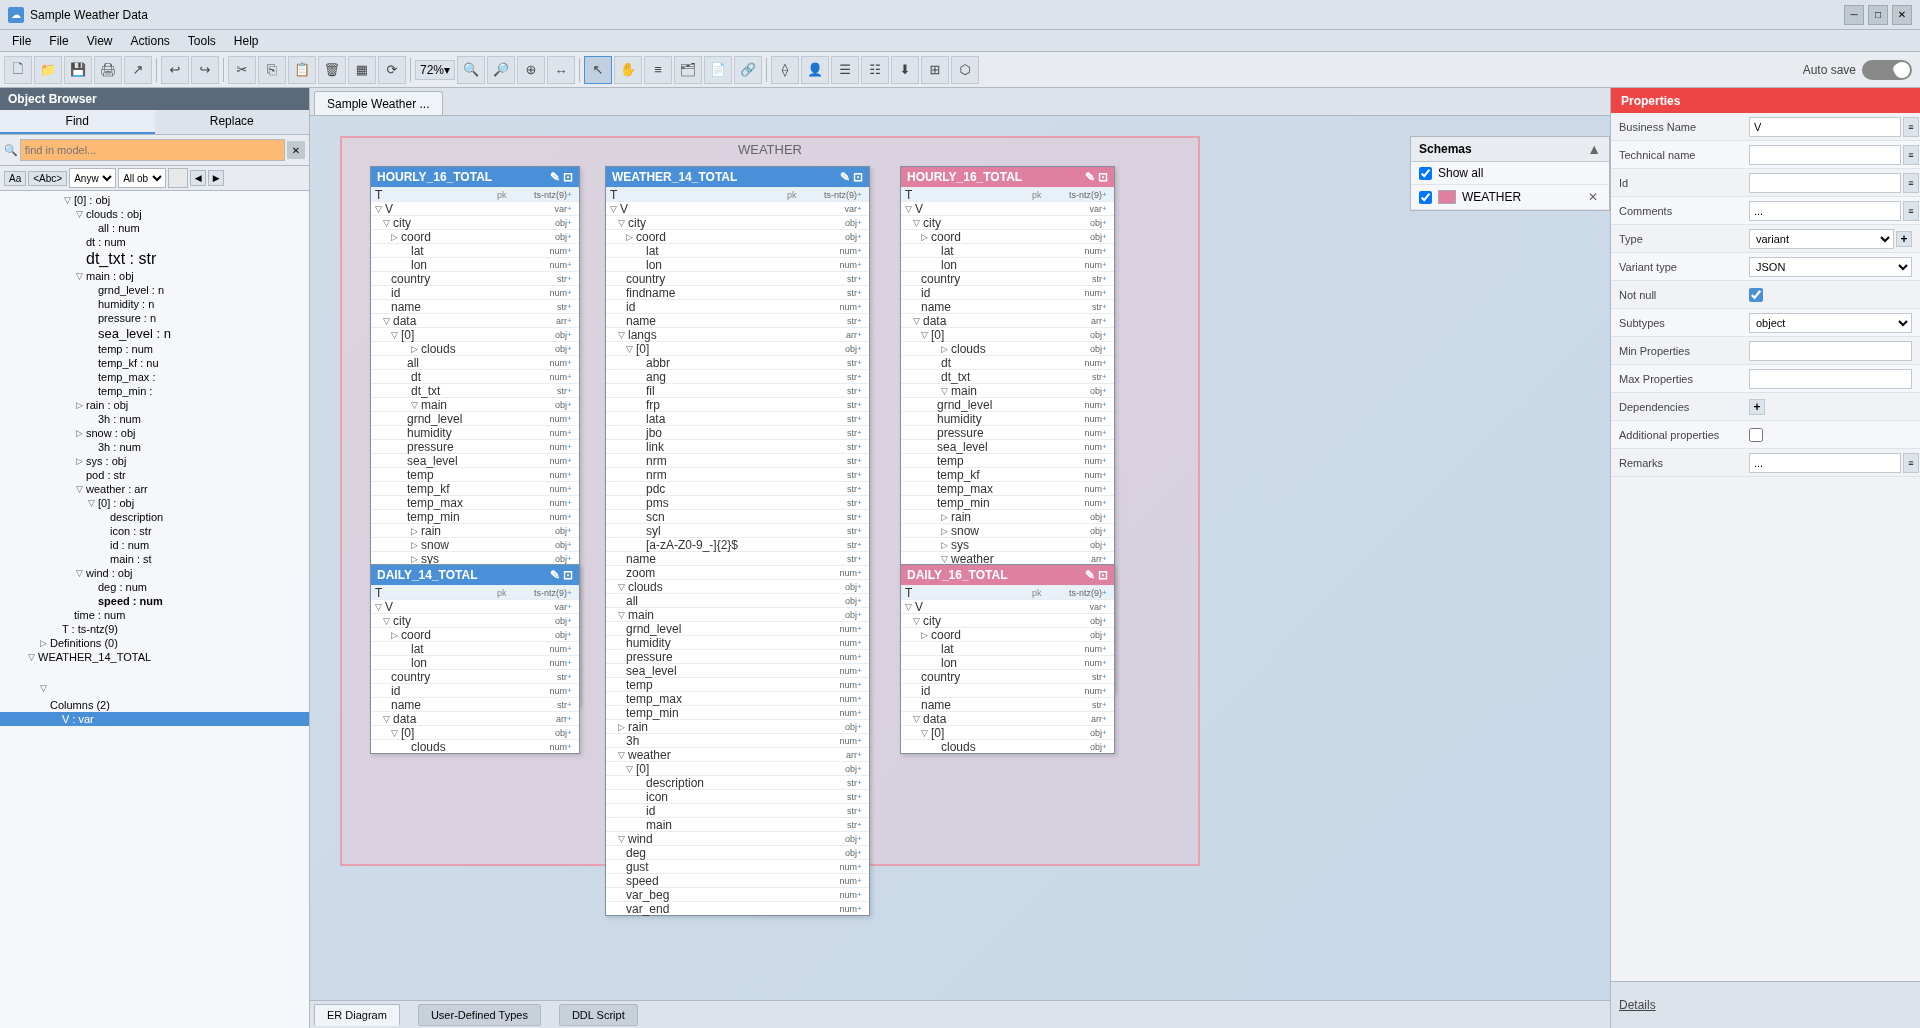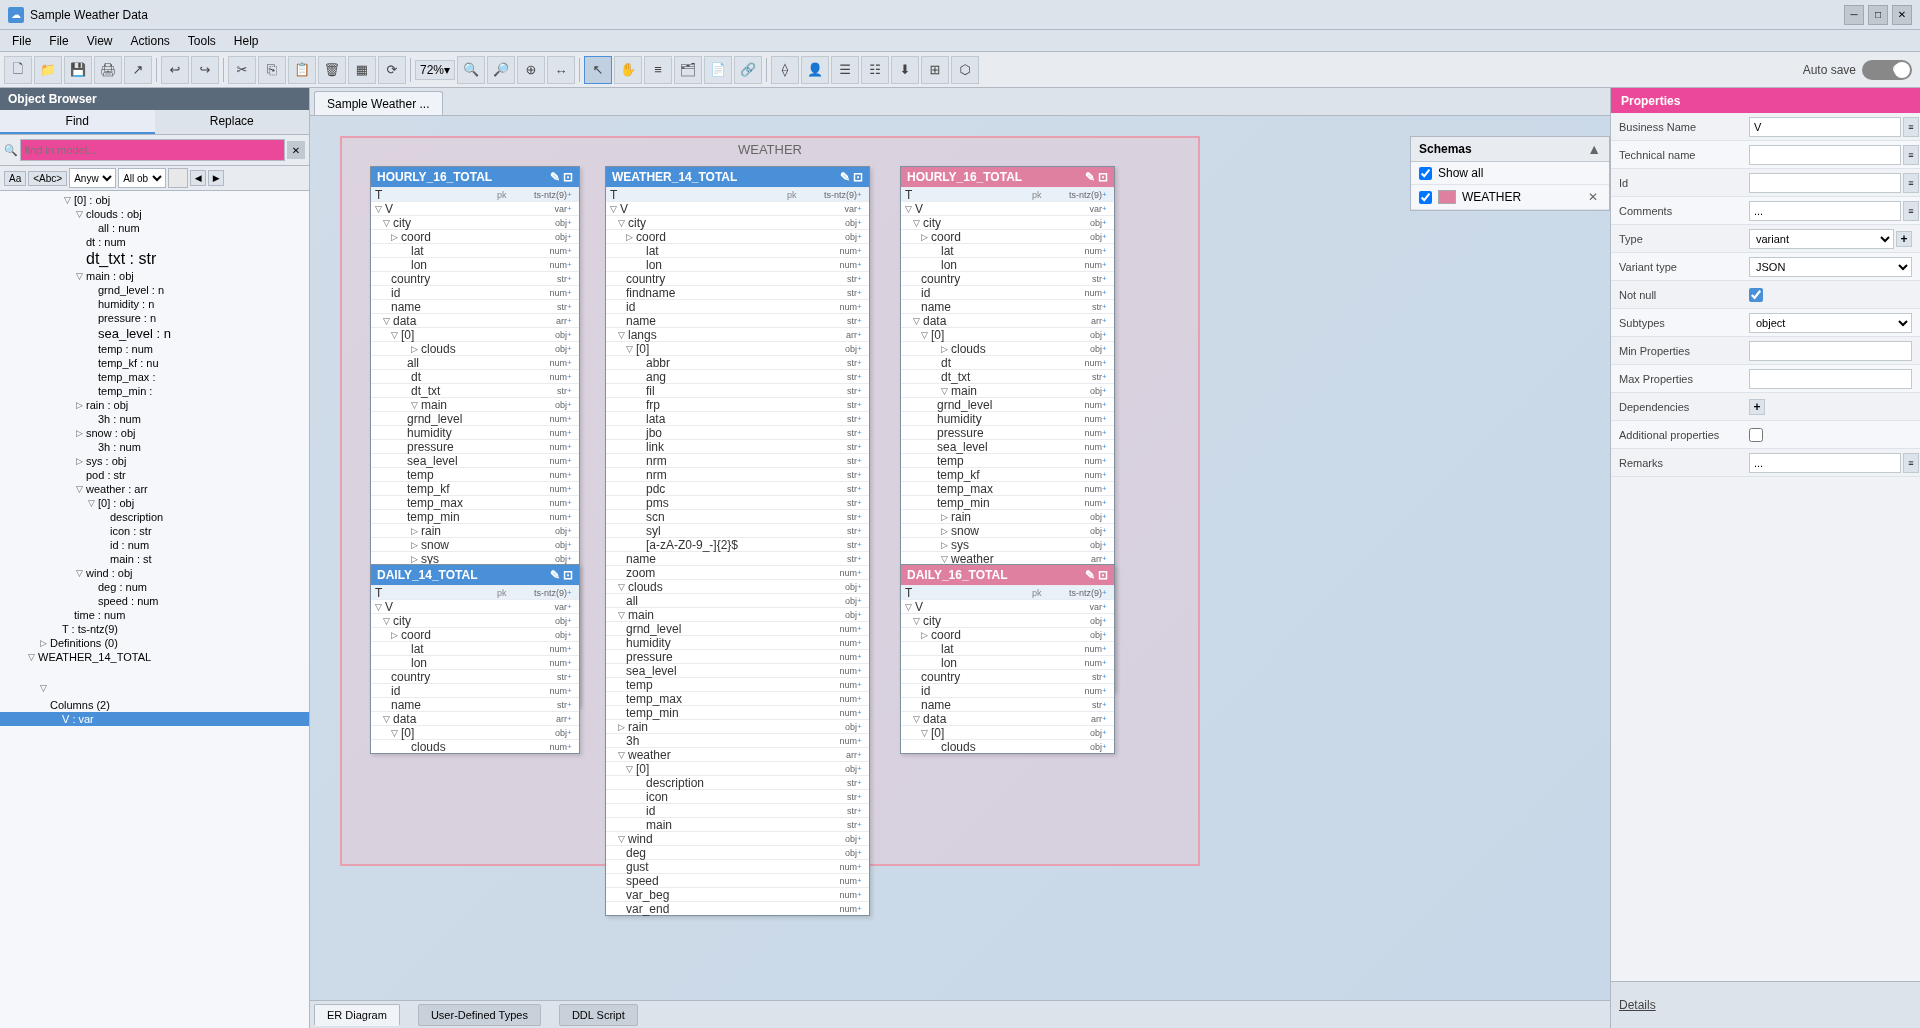"Properties" #props-header { background: #ec4899 -> #ef4444 }
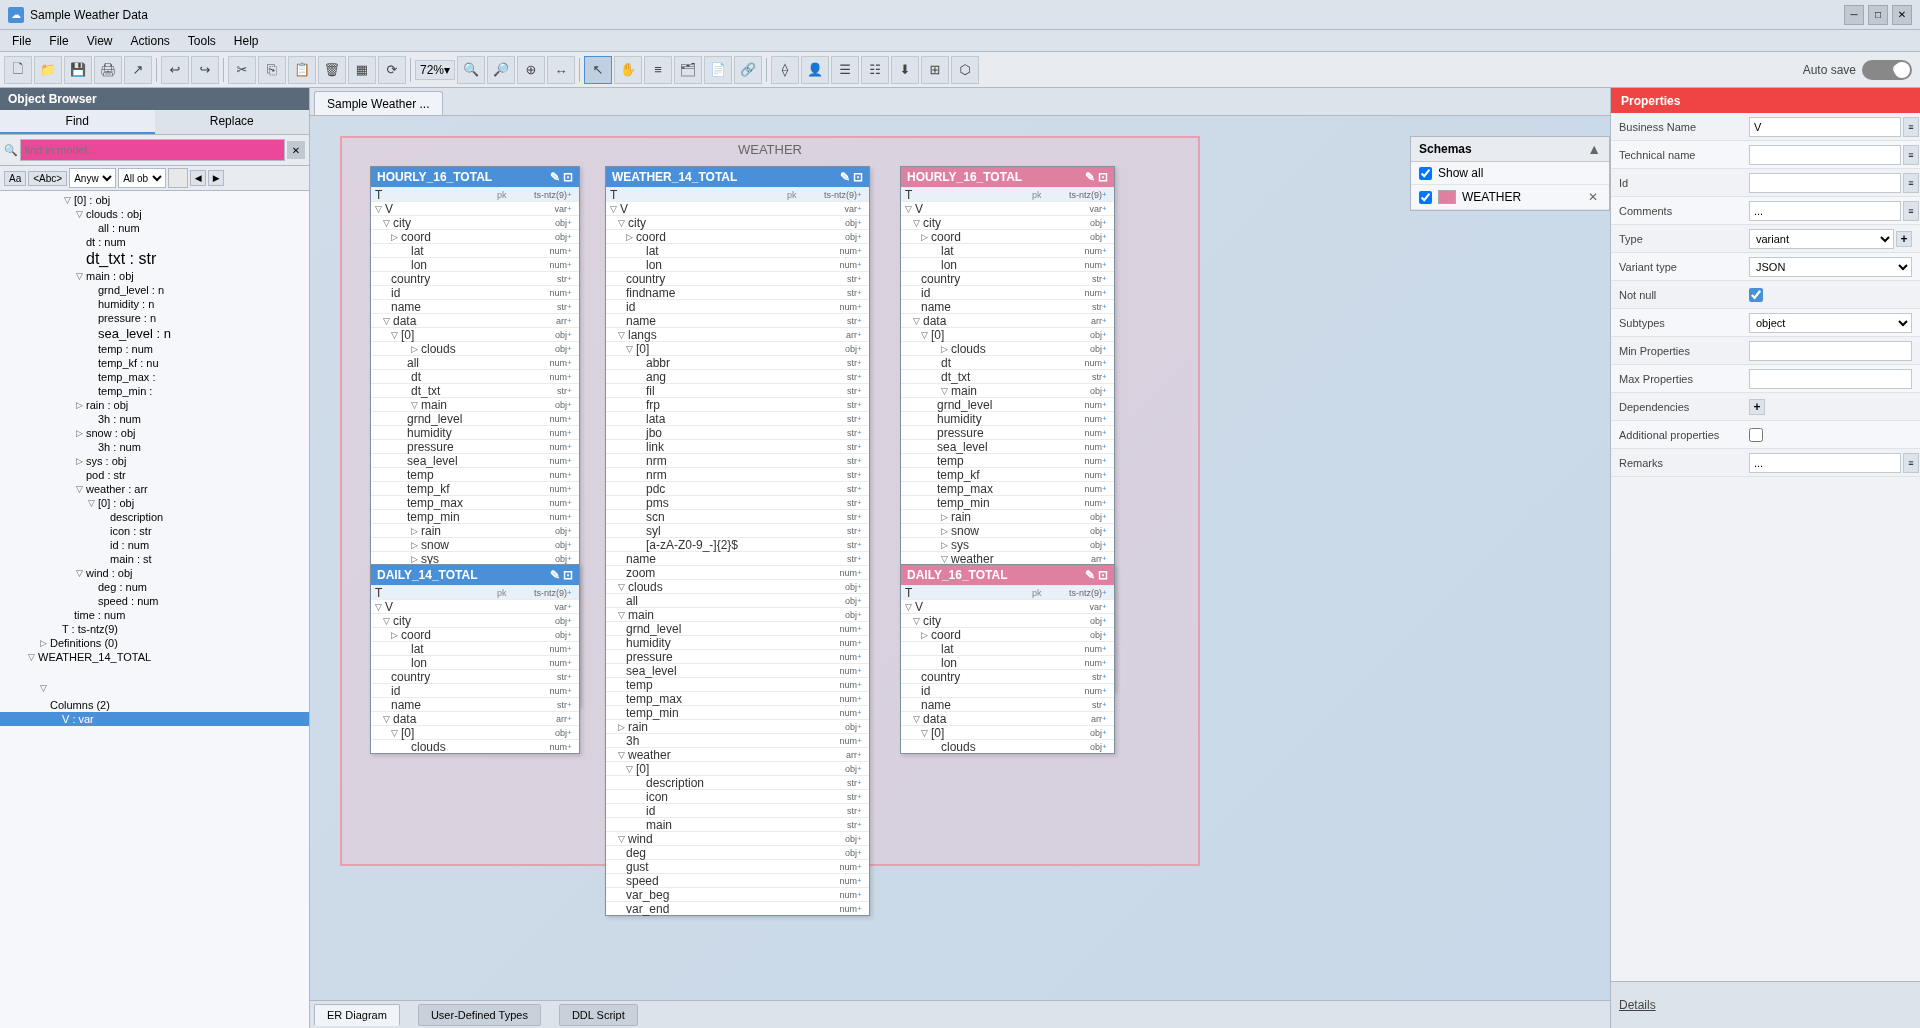"find in model..." #search-input { background: #ec4899 -> #fdba74 }
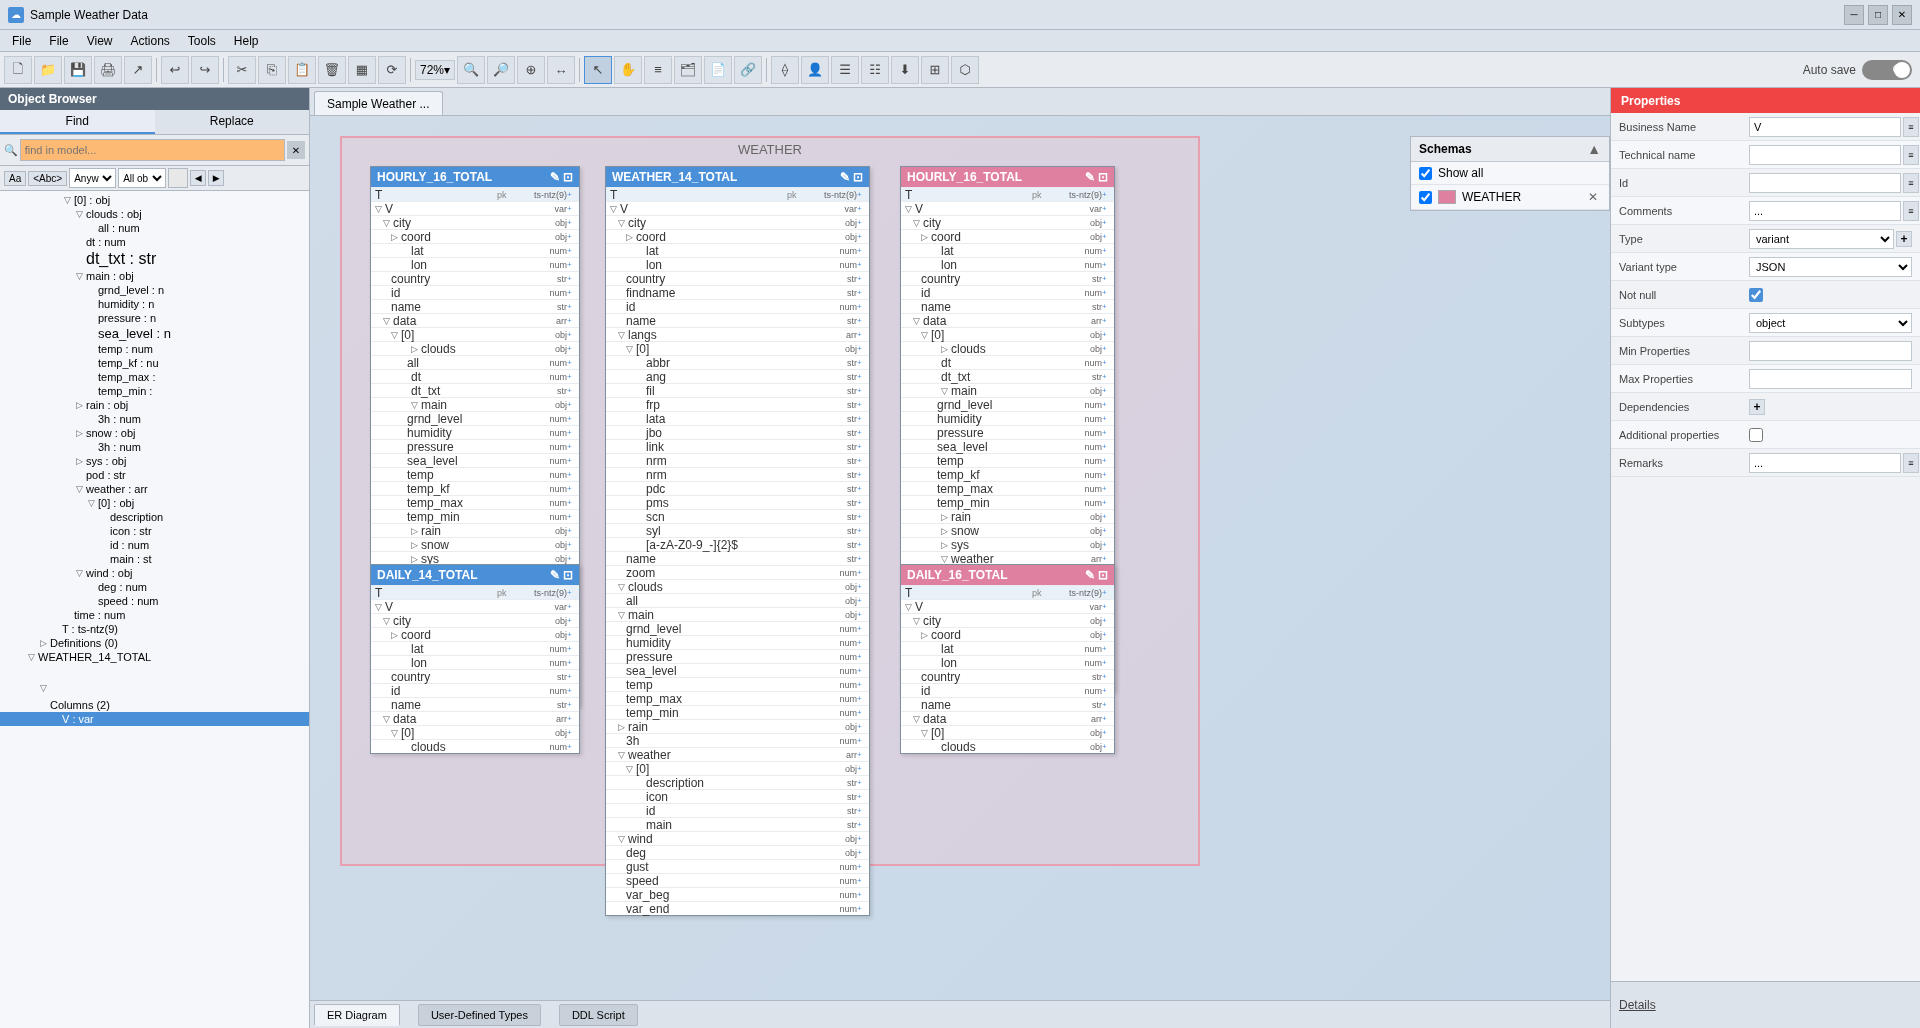"speed : num" span.tree-label { font-weight: none -> bold }
